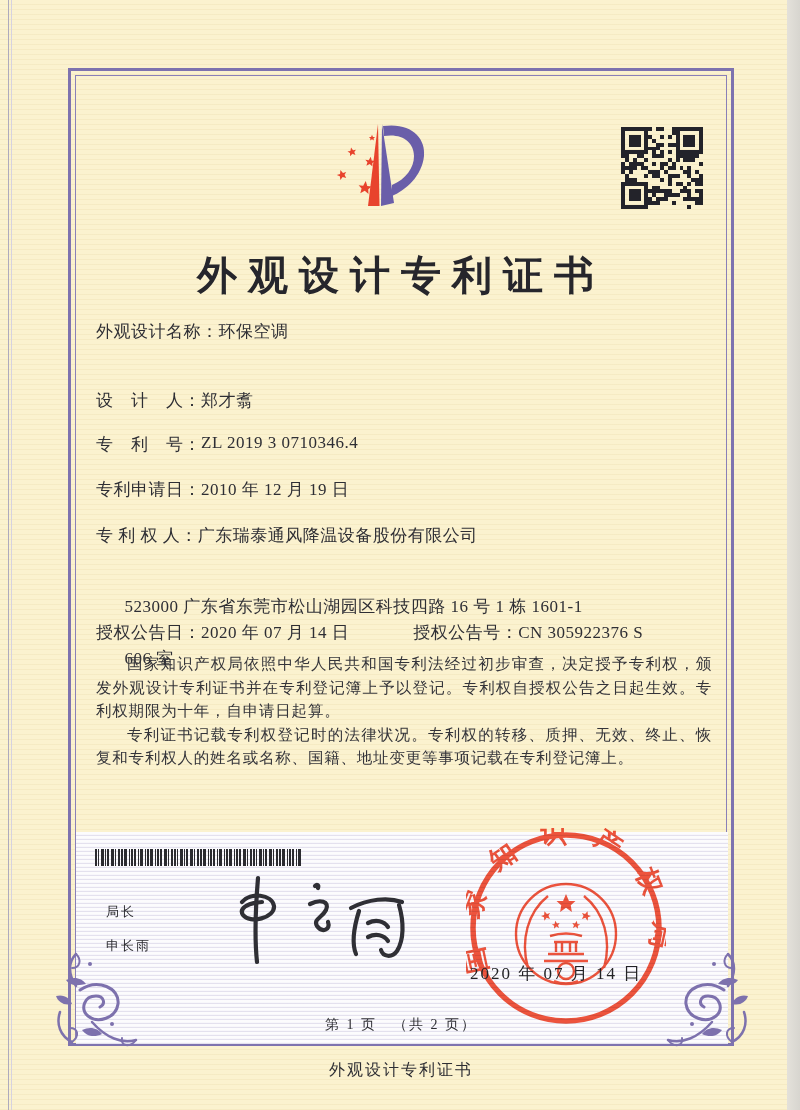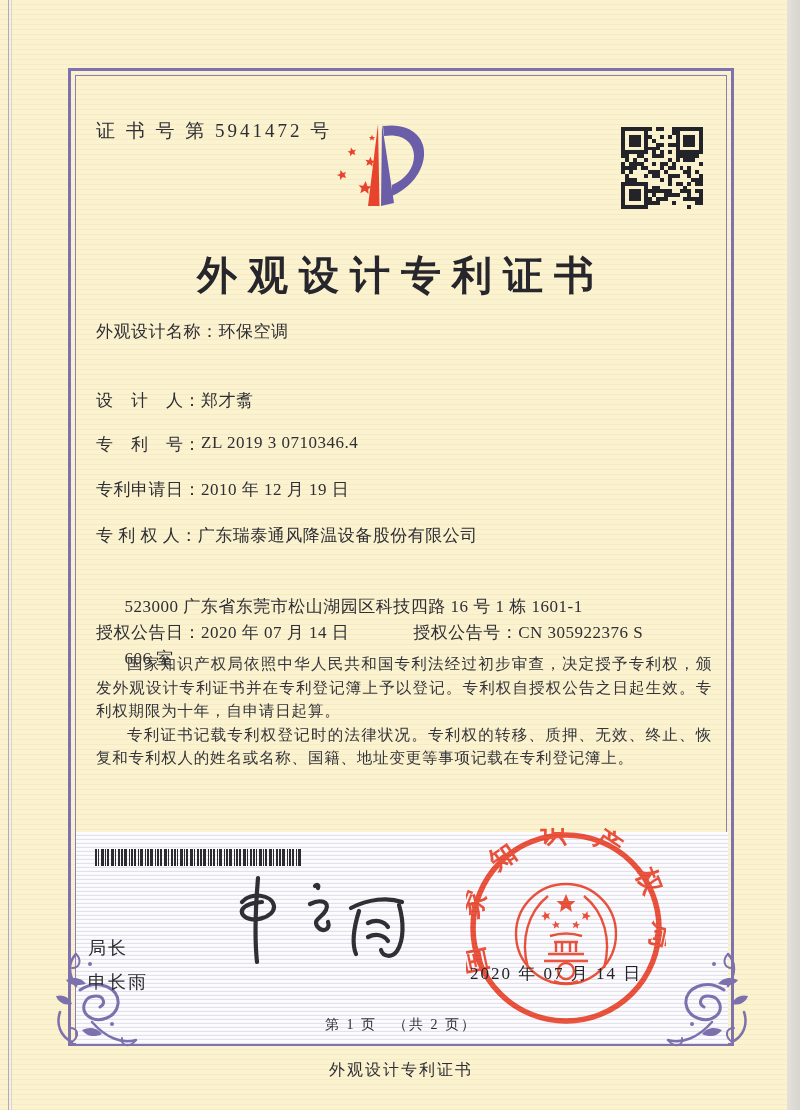"证 书 号 第 5941472" div.cert-no { html: <div>证 书 号 第 5941472 号</div> -> none }
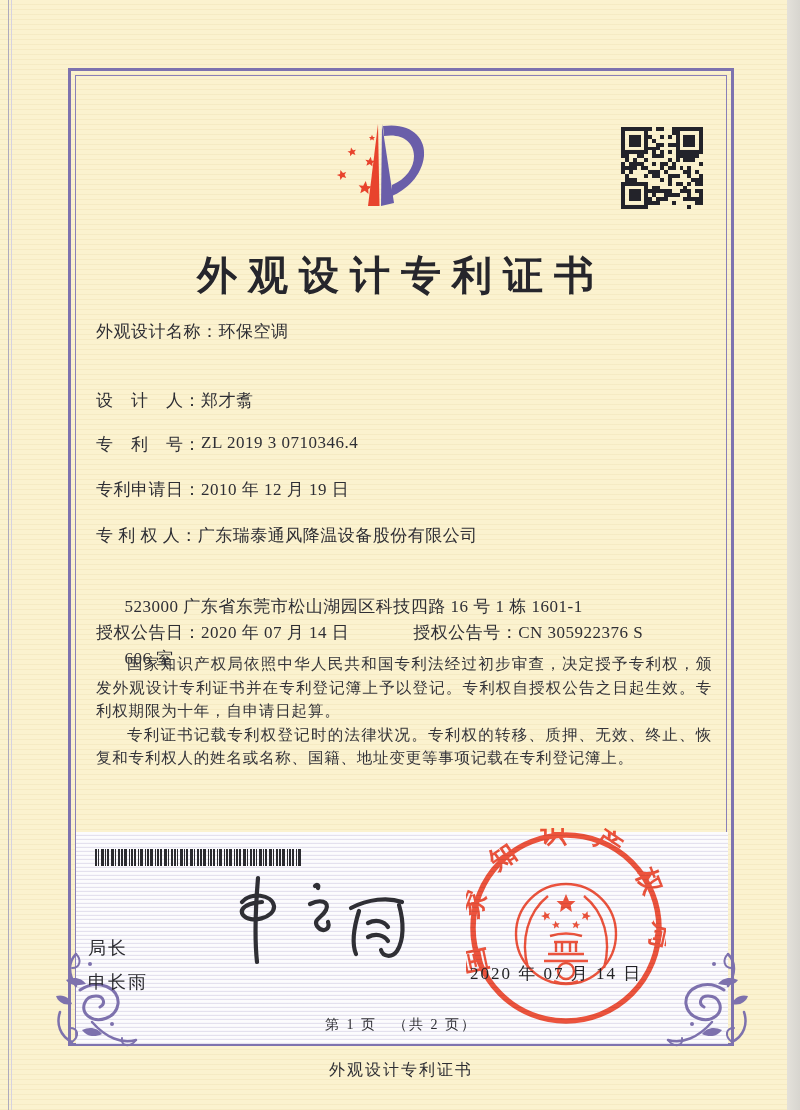"局长" .director { font-size: 18px -> 13px; left: 88px -> 106px; margin-top: 36px -> none }
